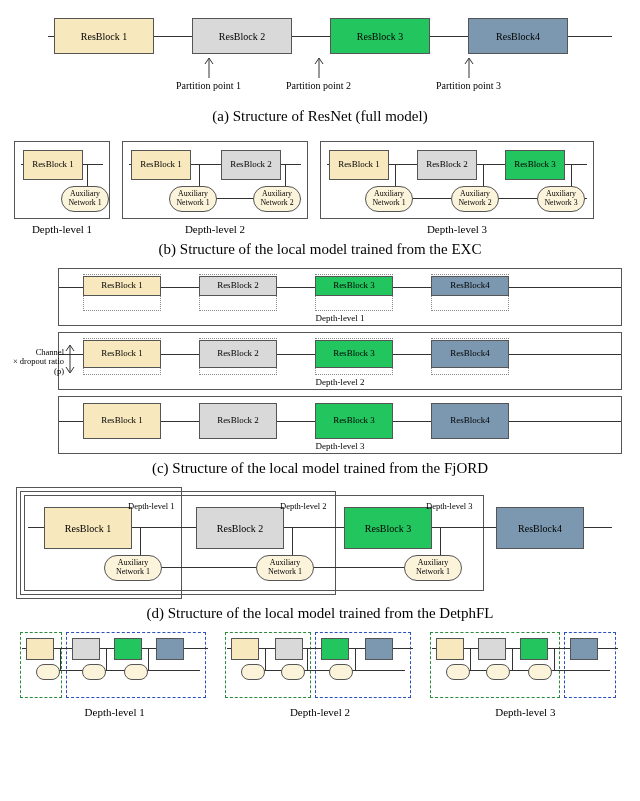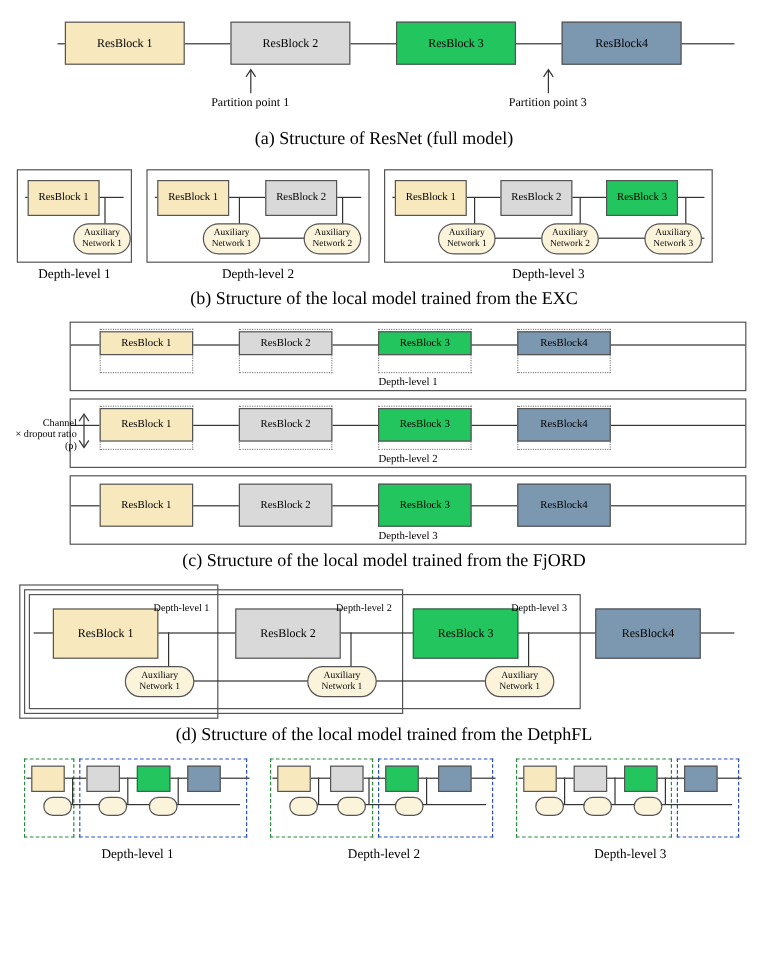"Partition point 2" div.pp { html: none -> <div> <svg> <line></line> <polyline></polyline> </svg> <span>Partition point 2</span> </div> }
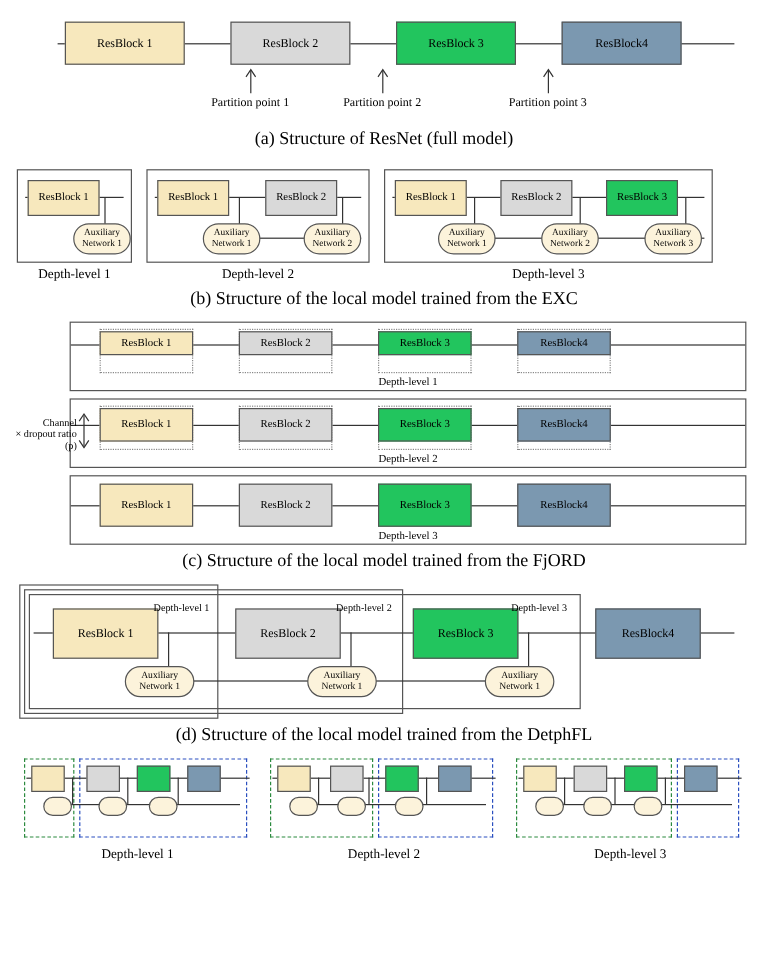"Partition point 3" div.pp { left: 376px -> 388px }
